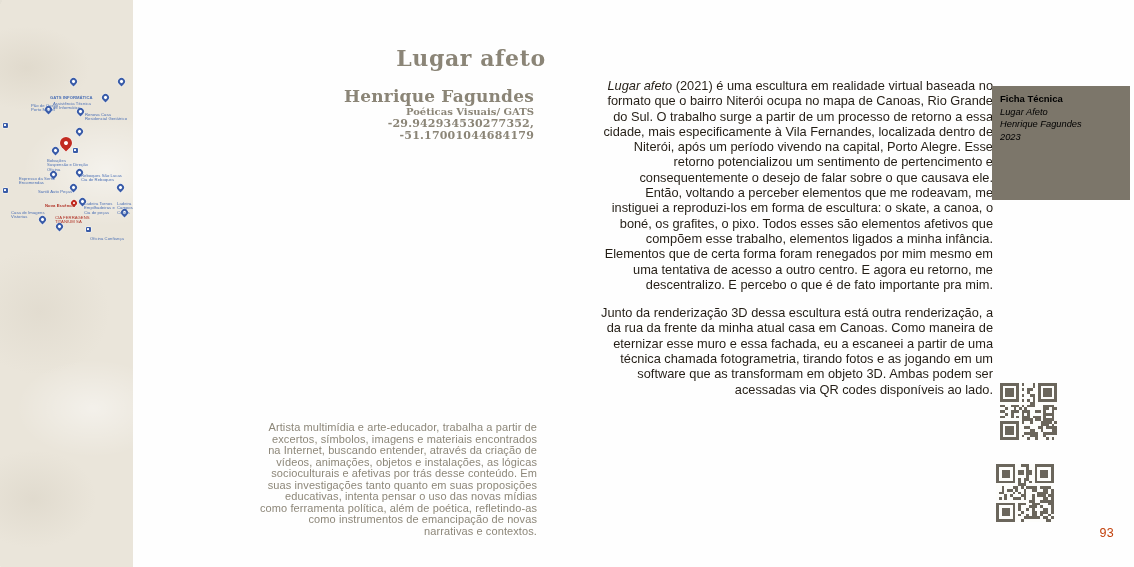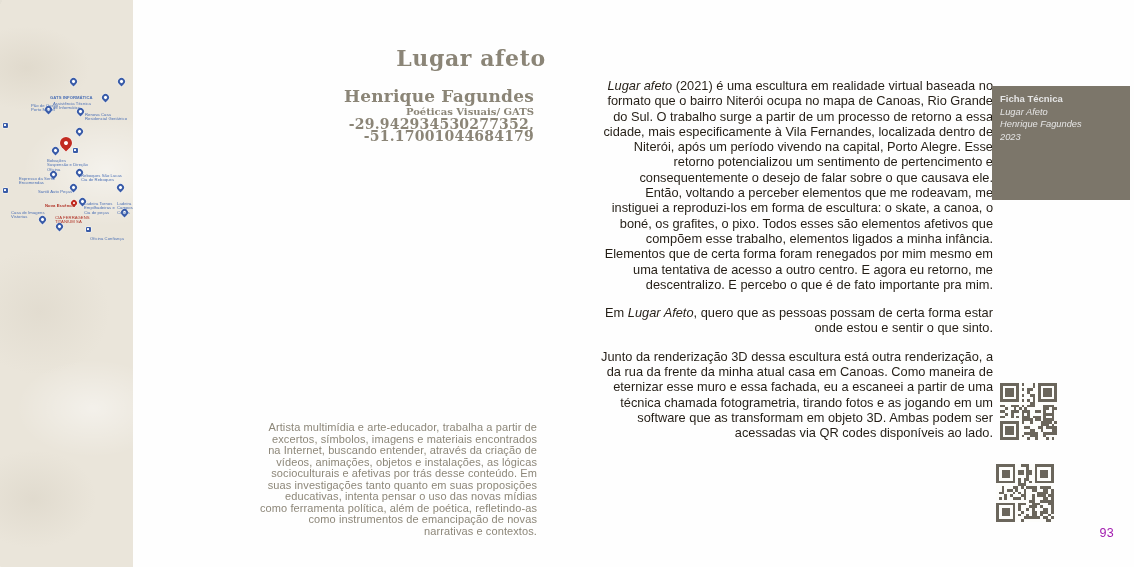"Ficha Técnica" .ficha { color: #e5e5e5 -> #000000 }
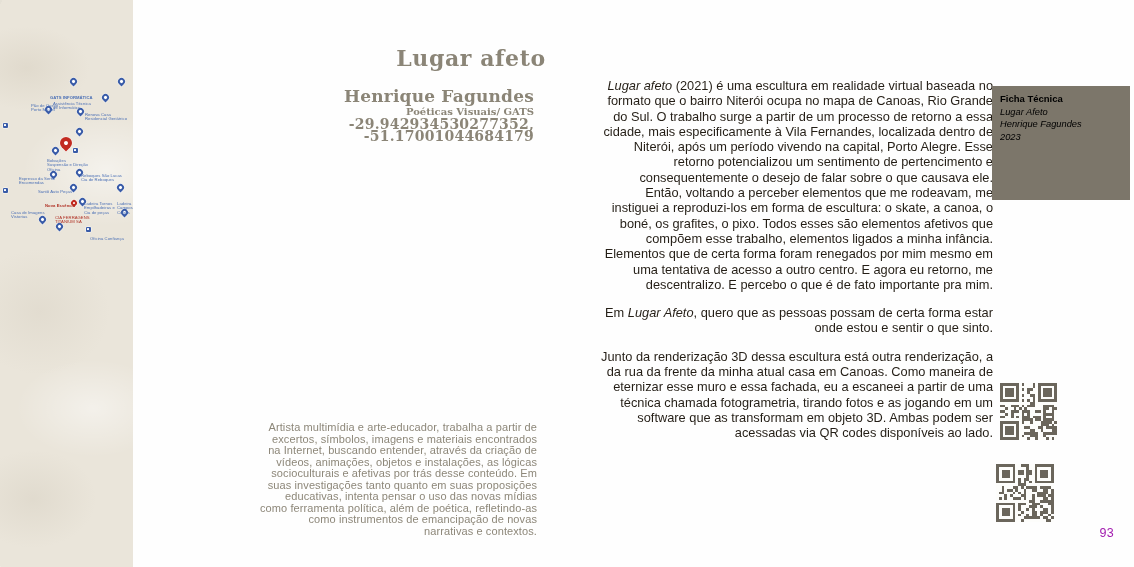"-29.942934530277352, -51.17001044684179" .author-coordinates { font-size: 14px -> 11px }
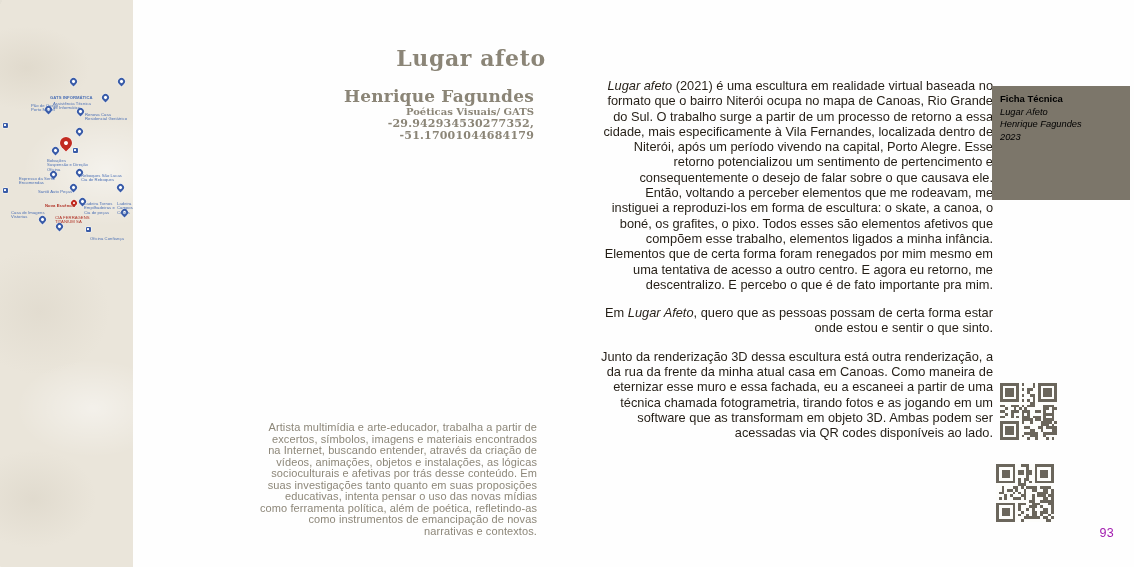"Em Lugar Afeto, quero que" p { html: <p><span>Em </span><em>Lugar Afeto</em><span>, quero que as pessoas possam de certa forma estar onde estou e sentir o que sinto.</span></p> -> none }
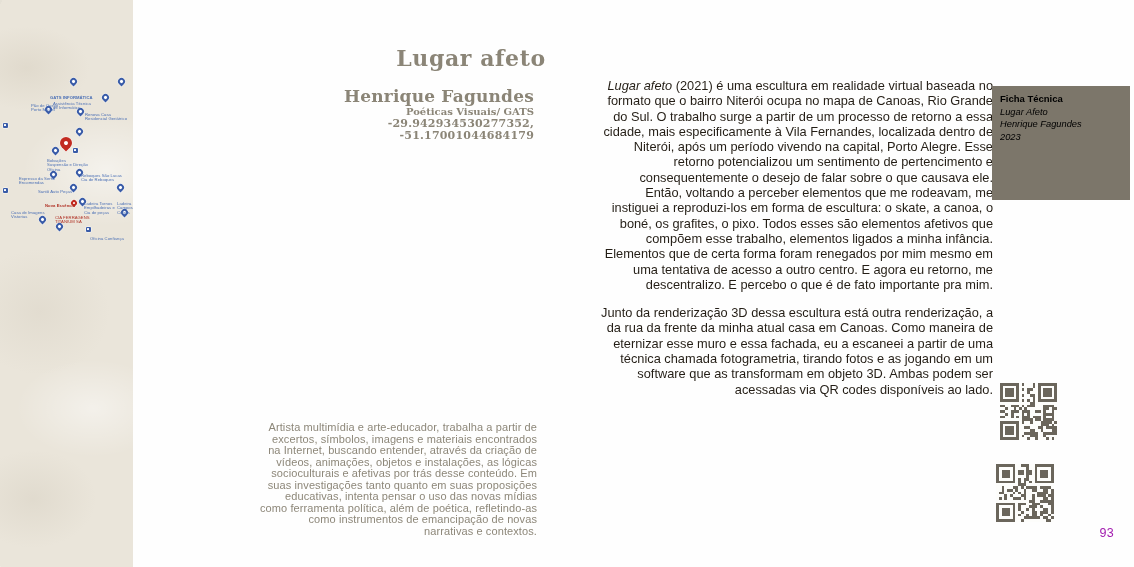"93" .page-number { color: #a21caf -> #c2410c }
